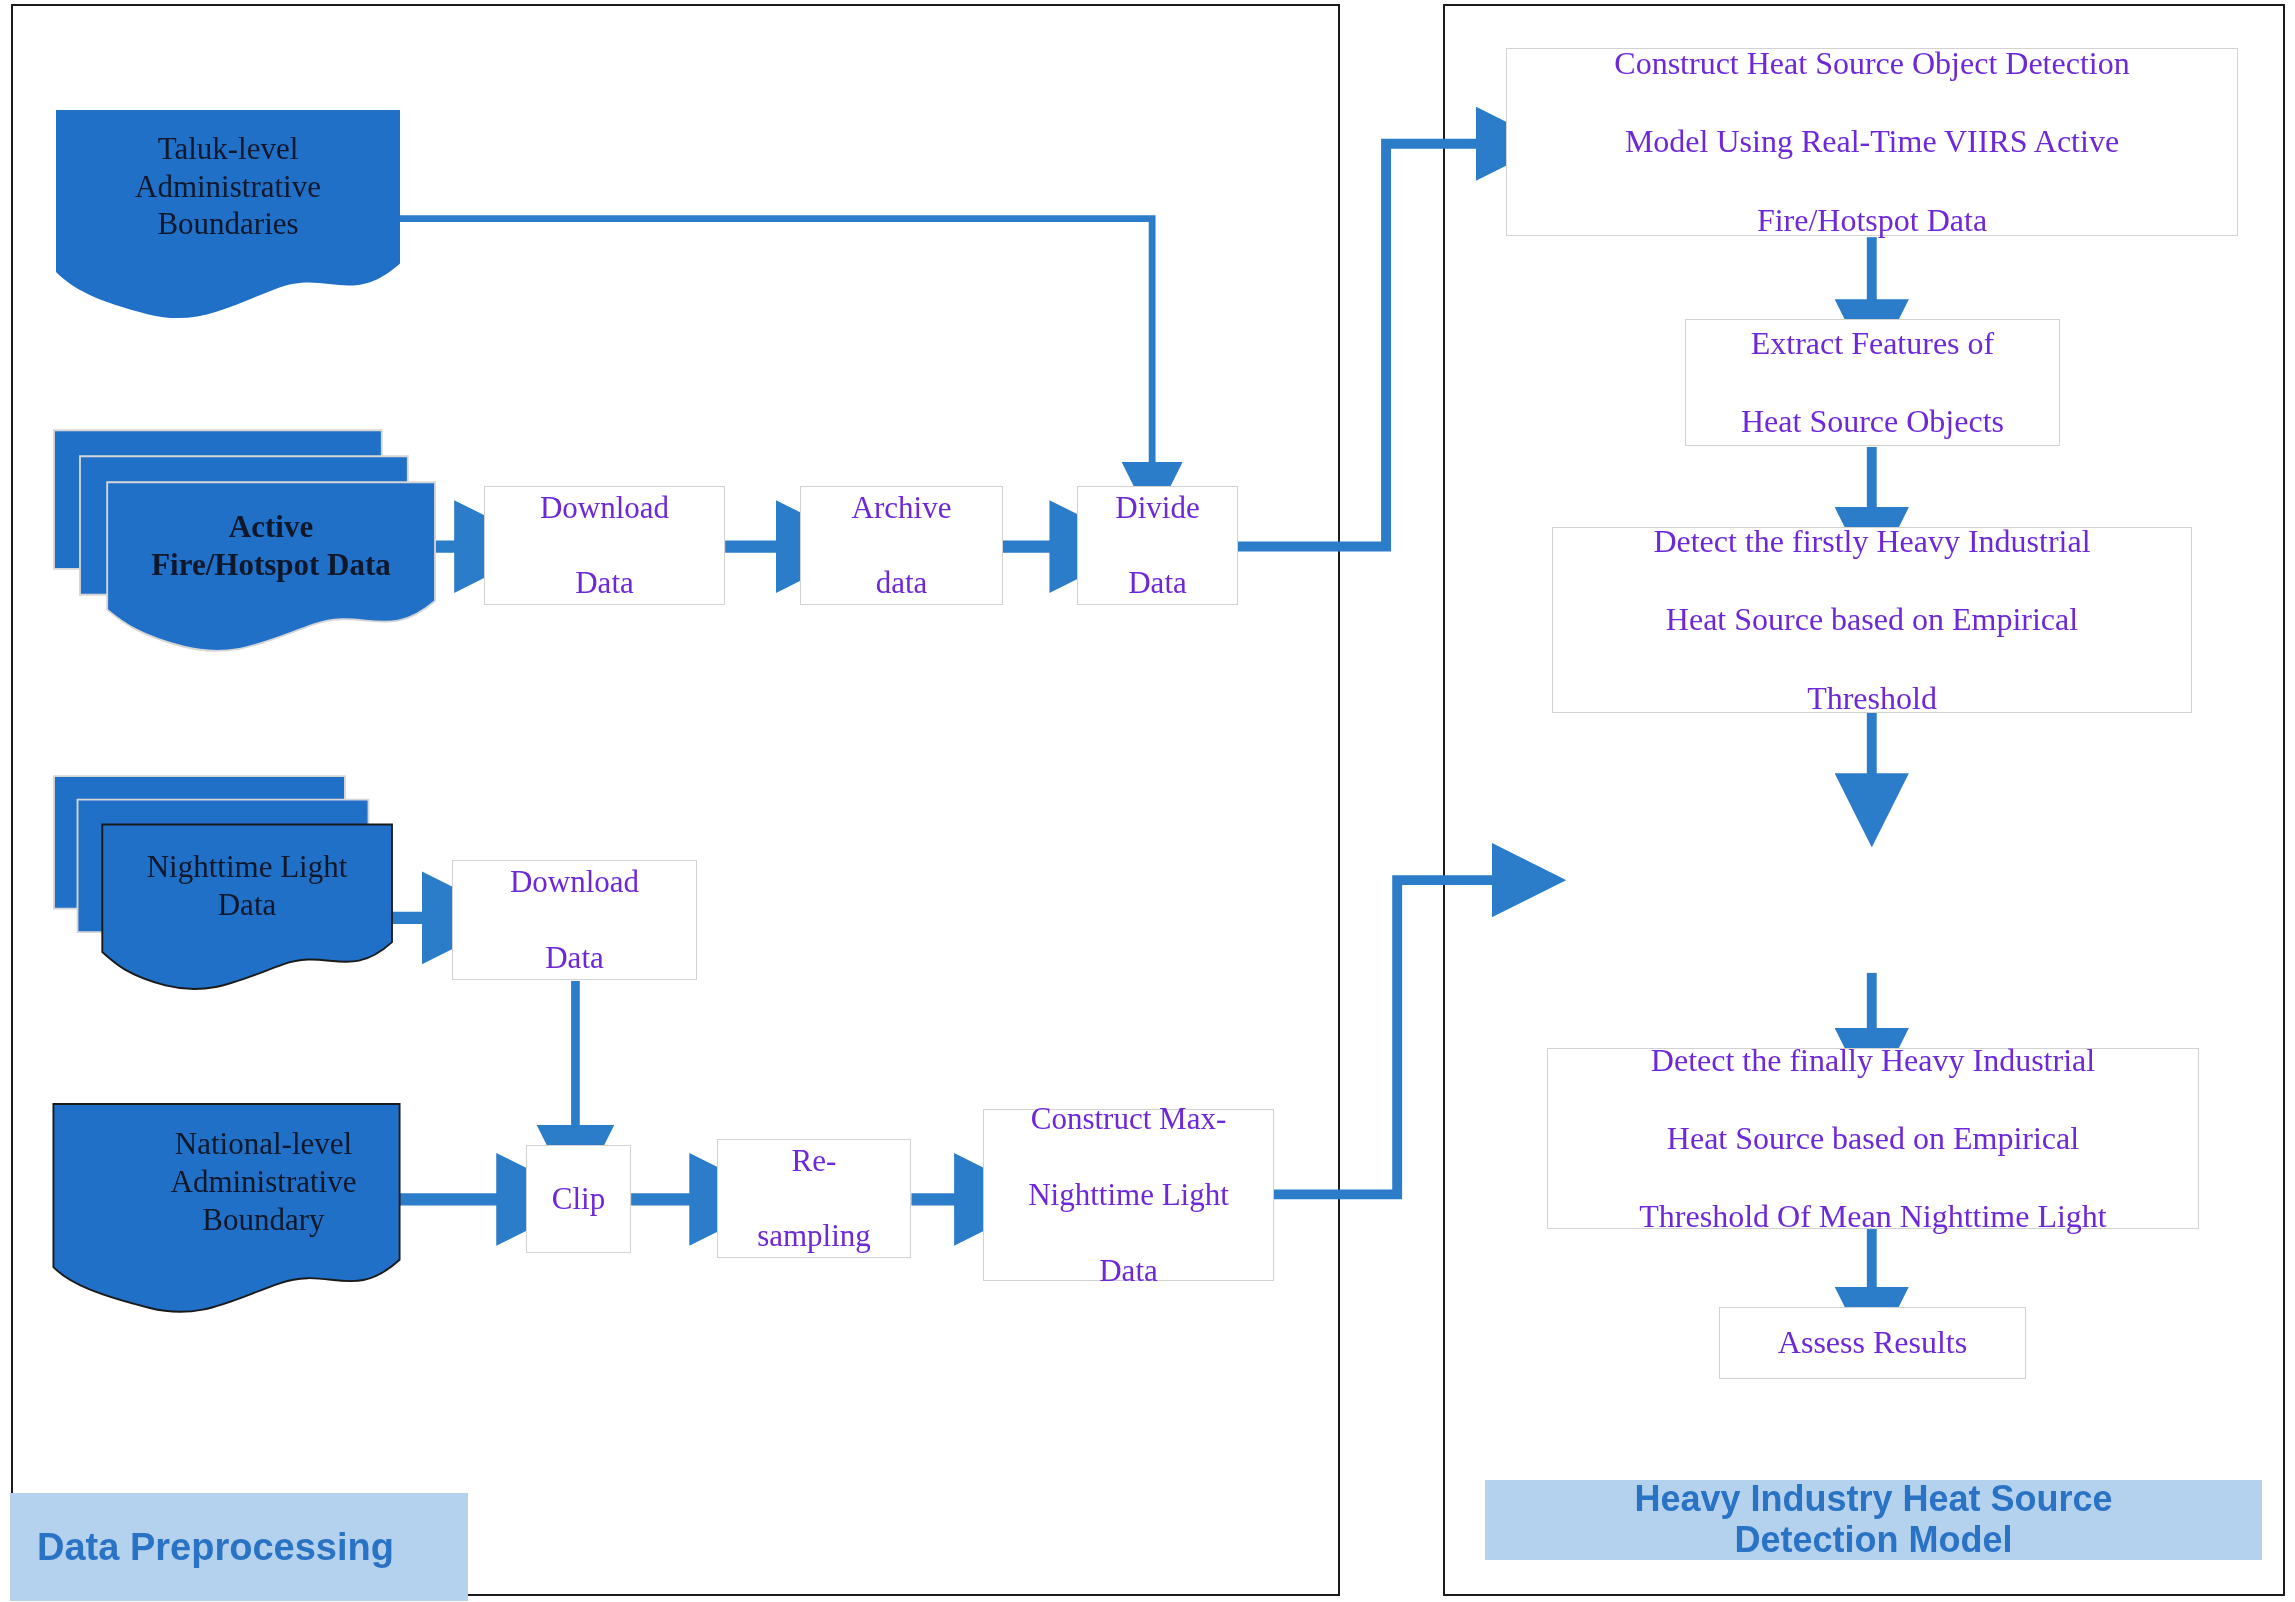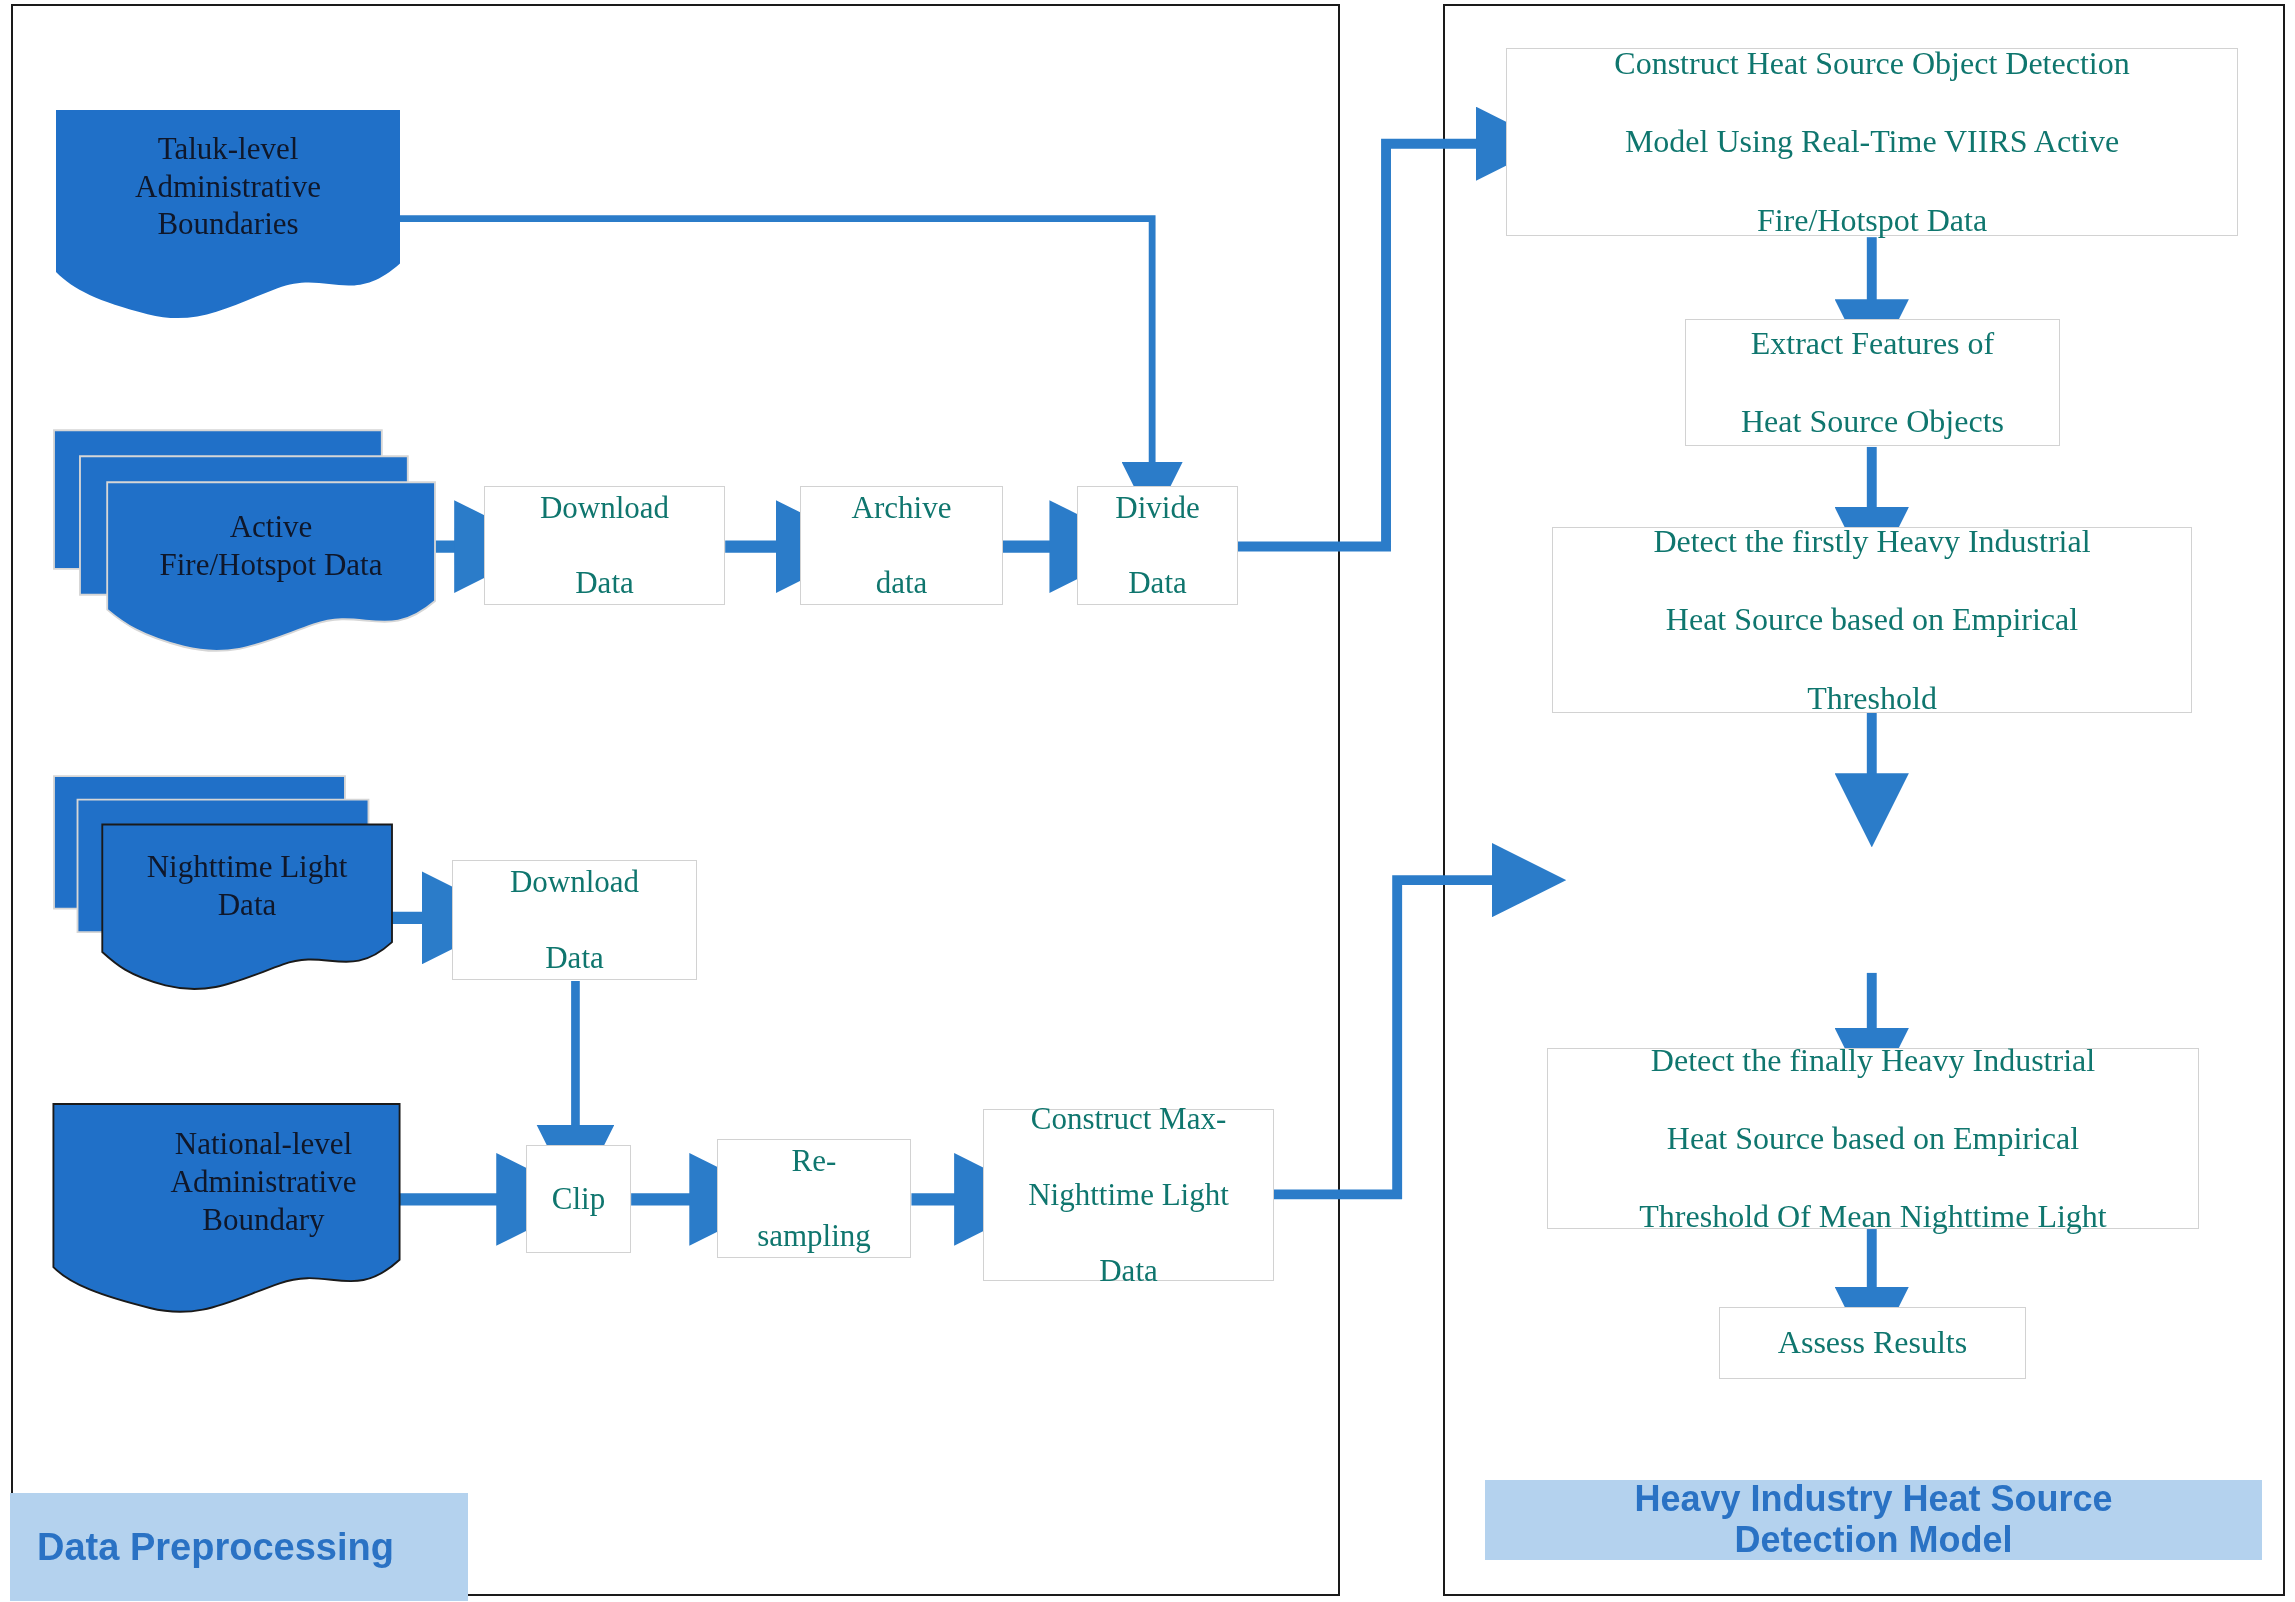"Construct Heat Source Object Detection" .pbox { color: #0f766e -> #6d28d9 }
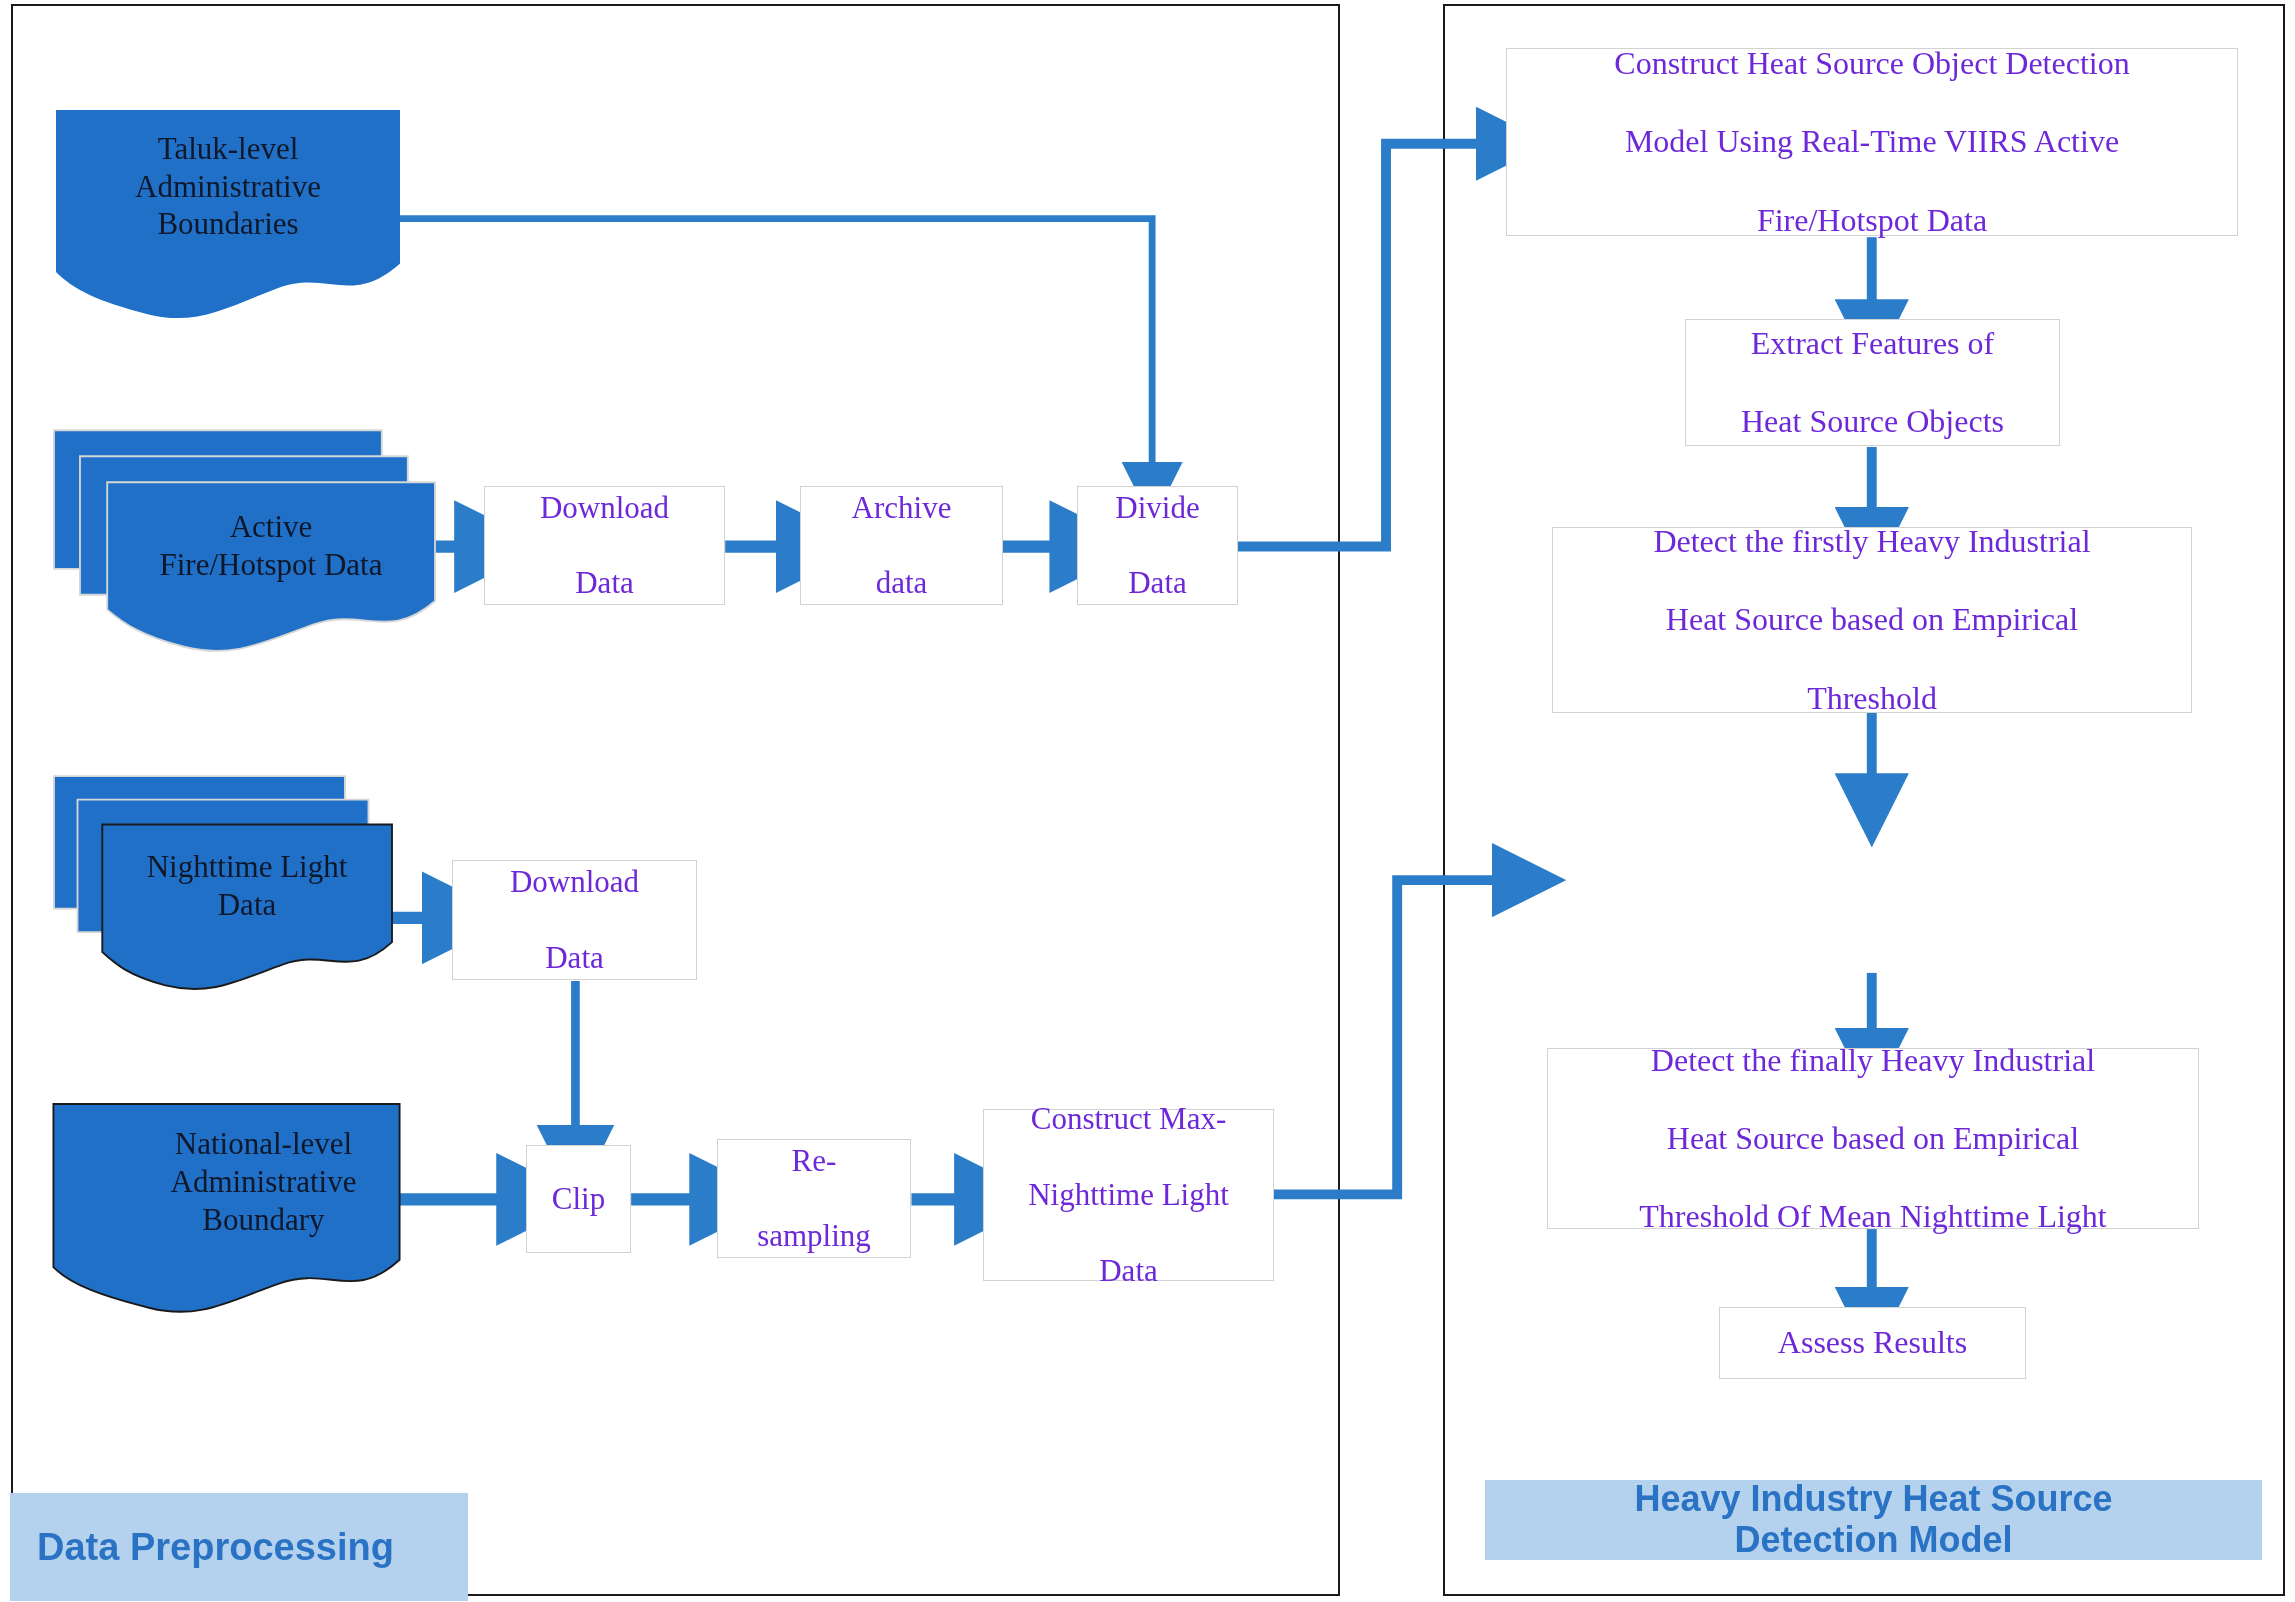"Active" div.txt { font-weight: none -> bold }
